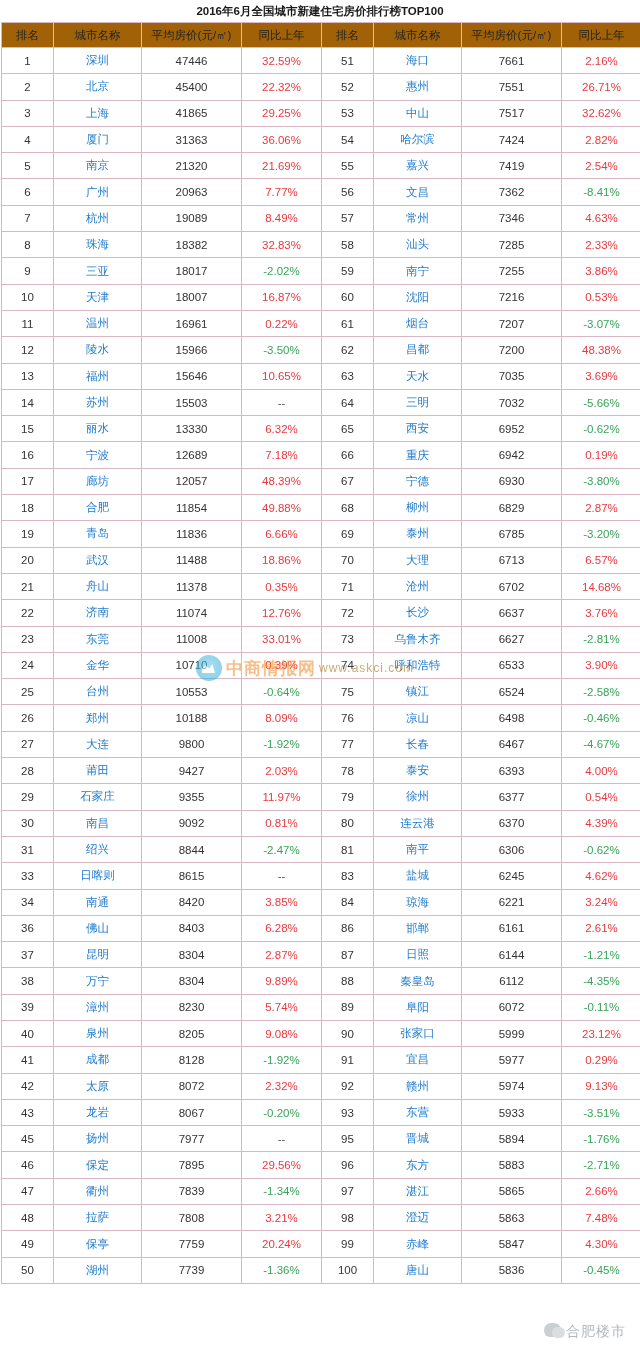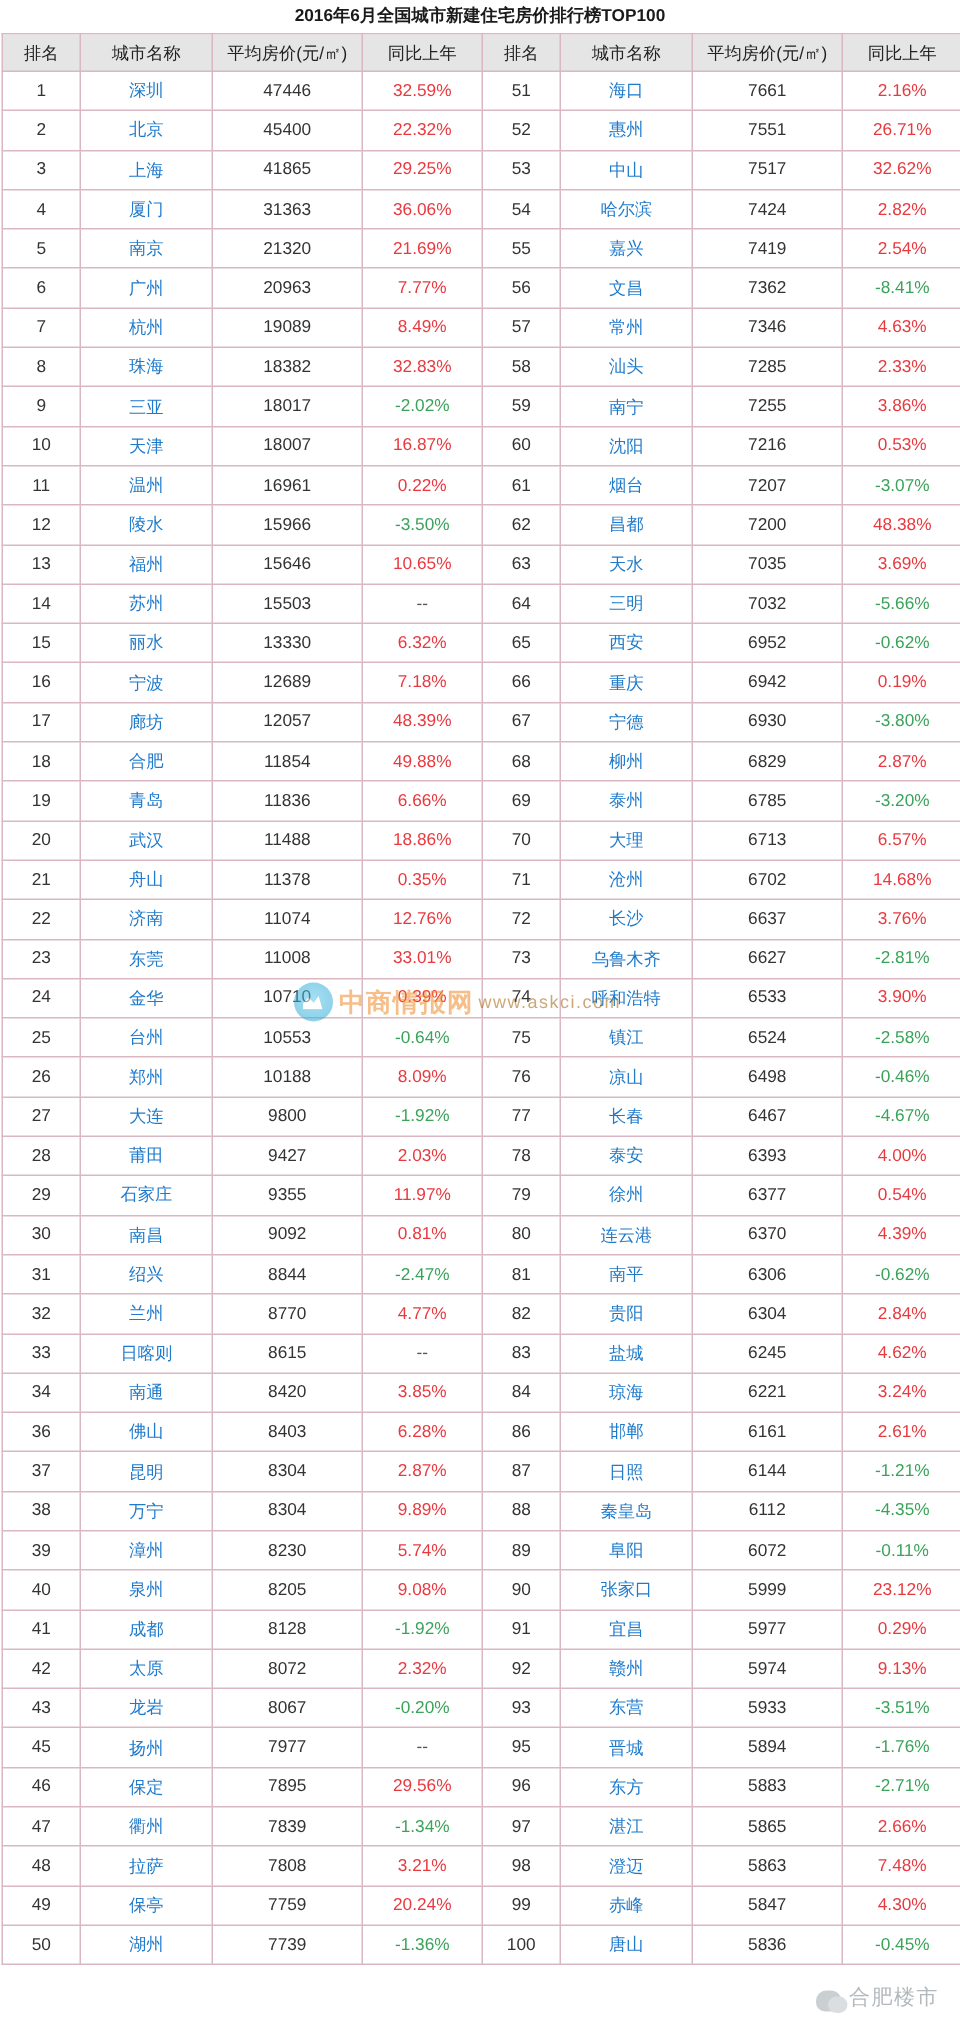"排名" table.rank th { background: #e5e5e5 -> #a16207 }
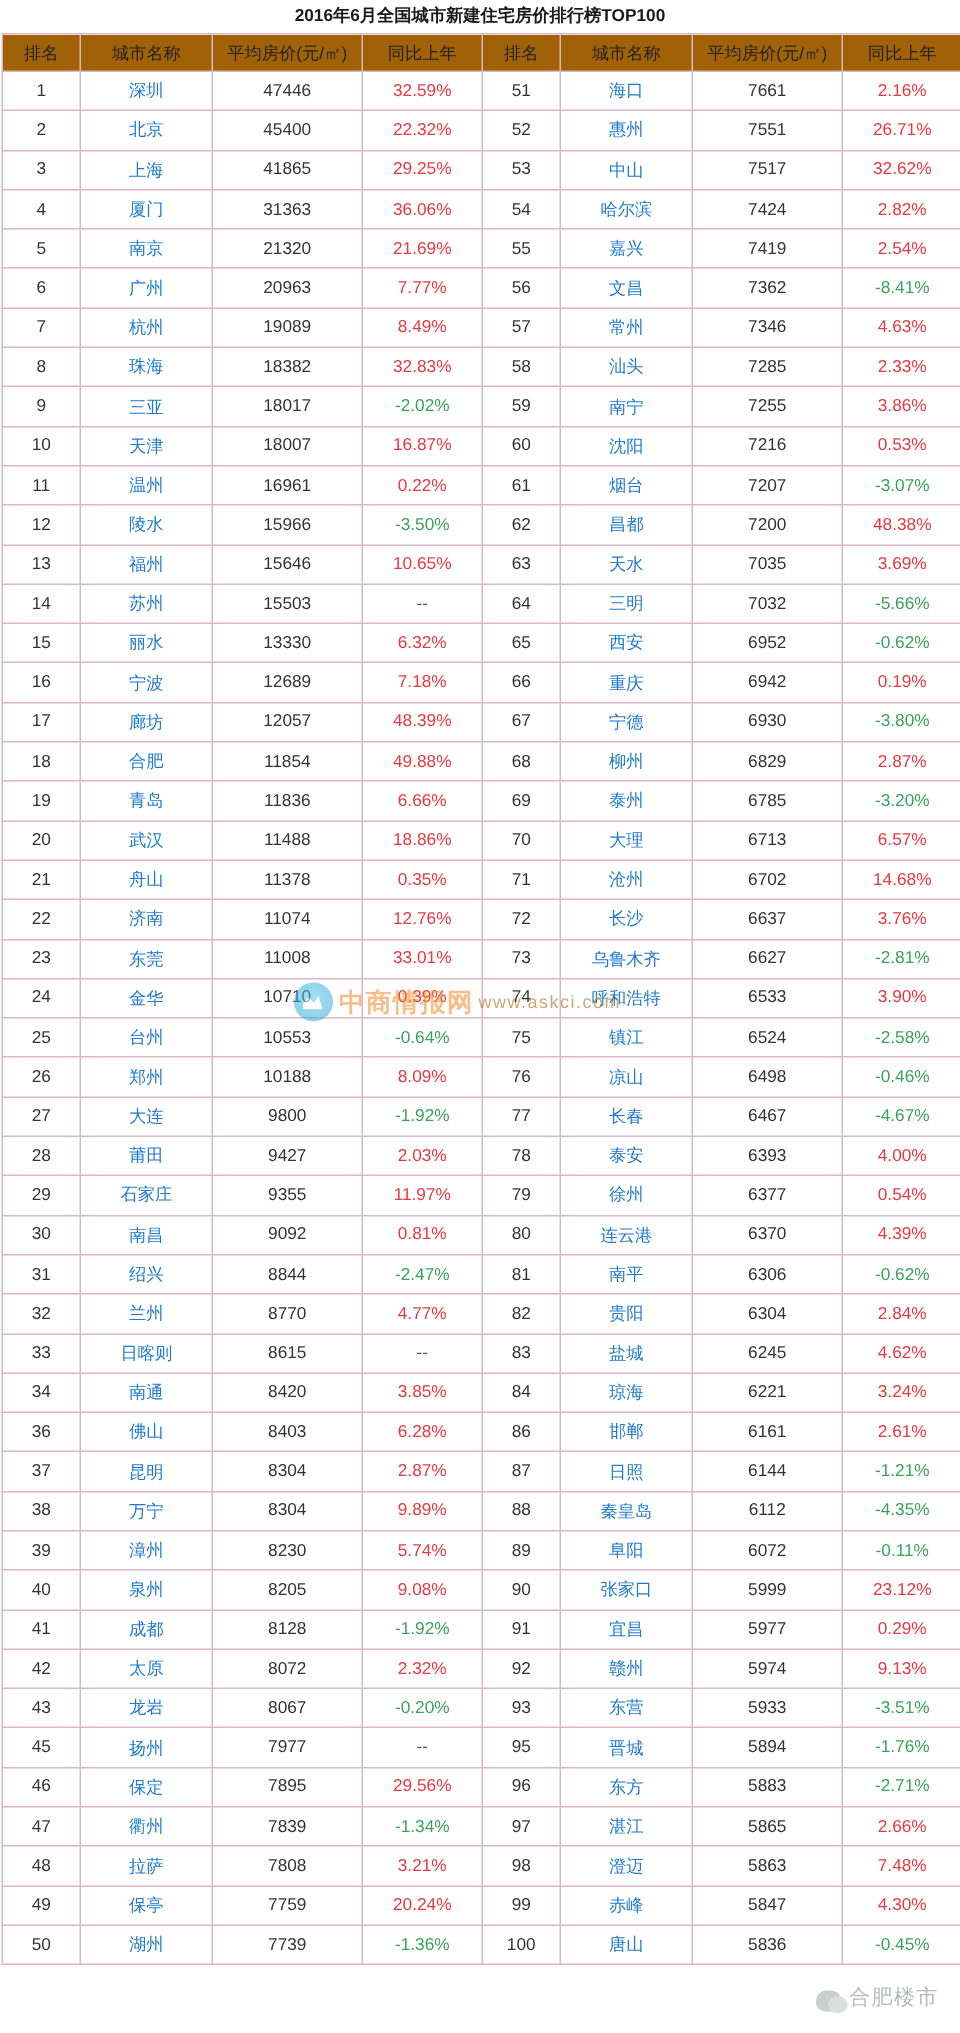"32" tr { html: <tr> <td>32</td> <td>兰州</td> <td>8770</td> <td>4.77%</td> <td>82</td> <td>贵阳</td> <td>6304</td> <td>2.84%</td> </tr> -> none }
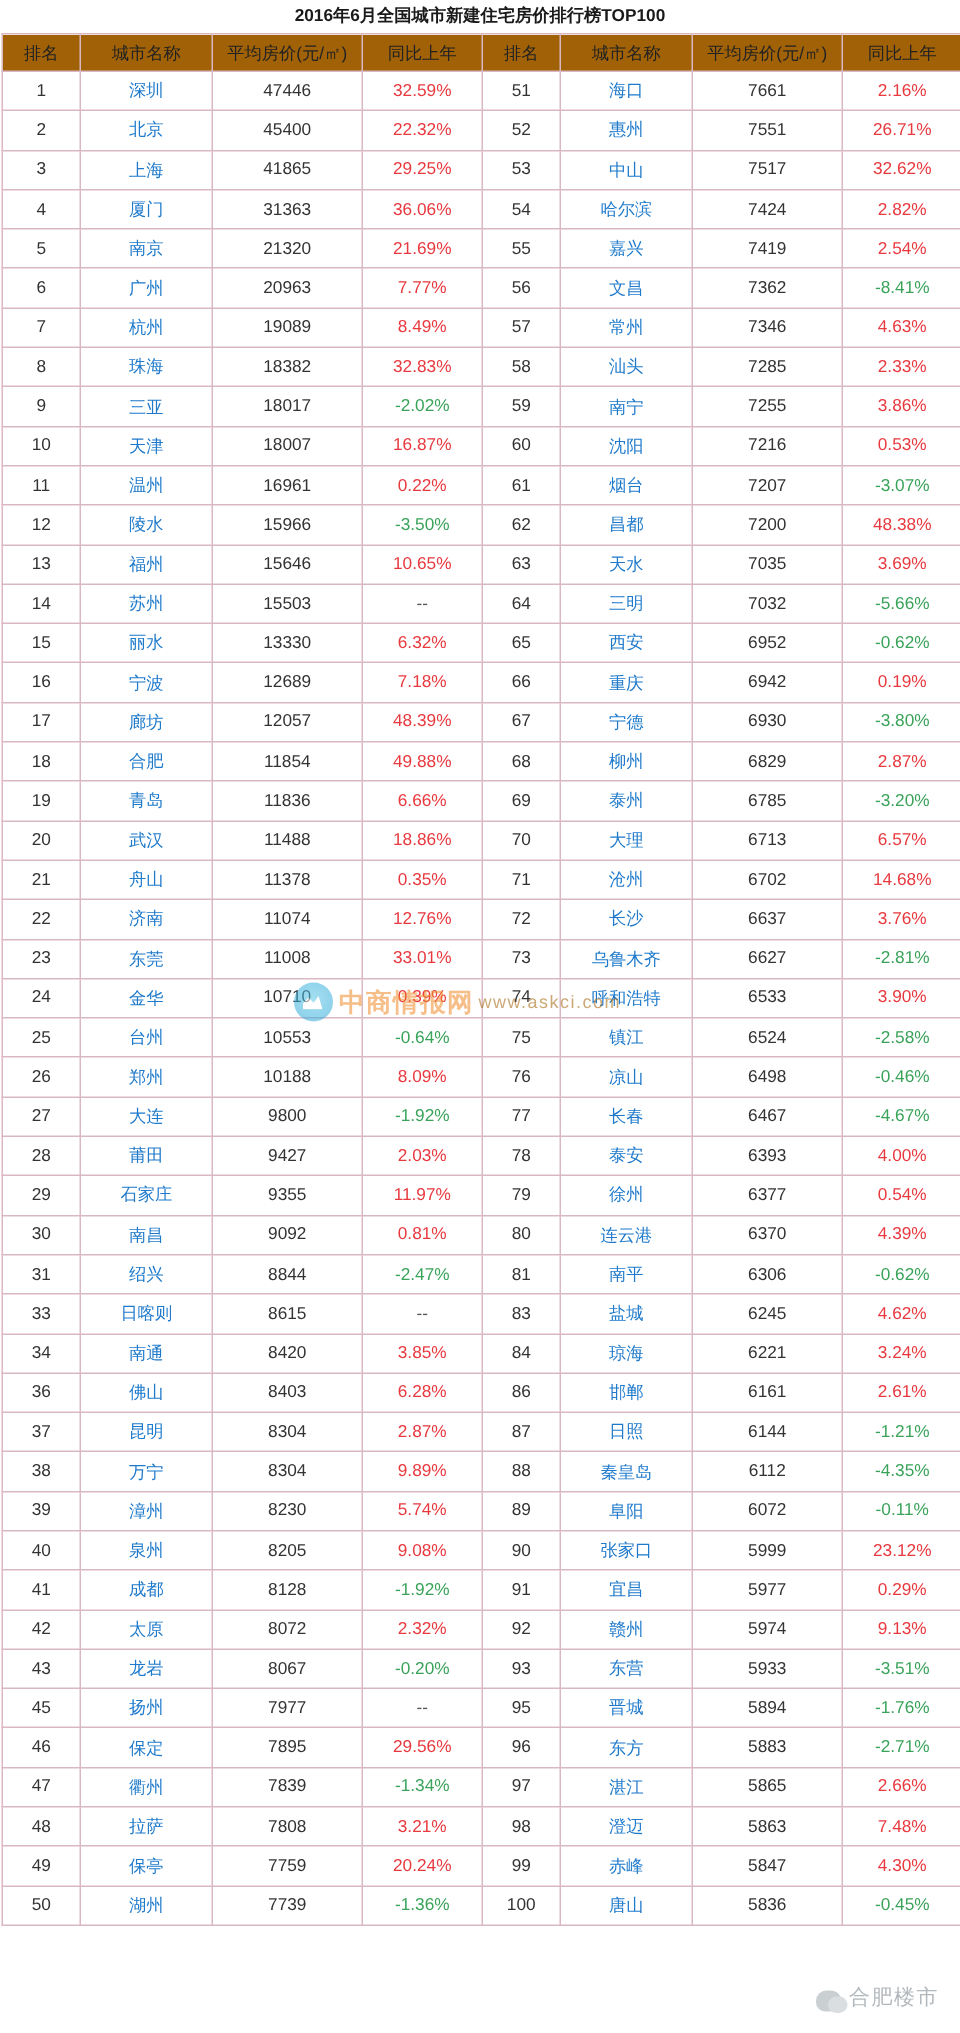"合肥楼市" .wm-br { align-items: flex-end -> flex-start }
